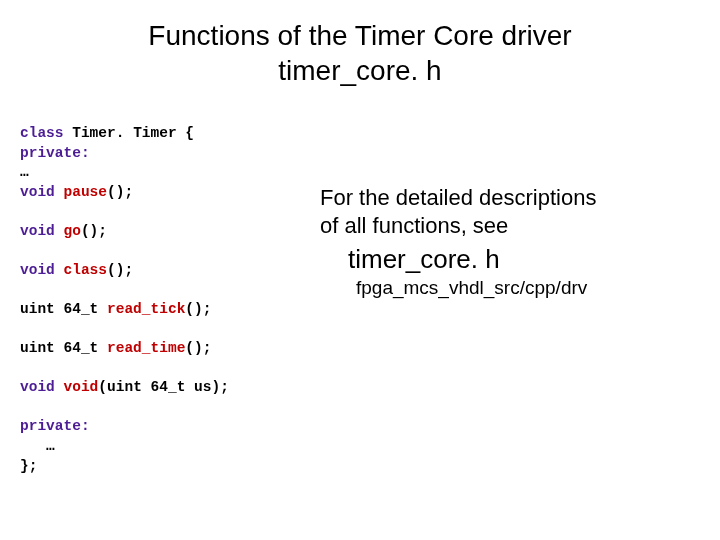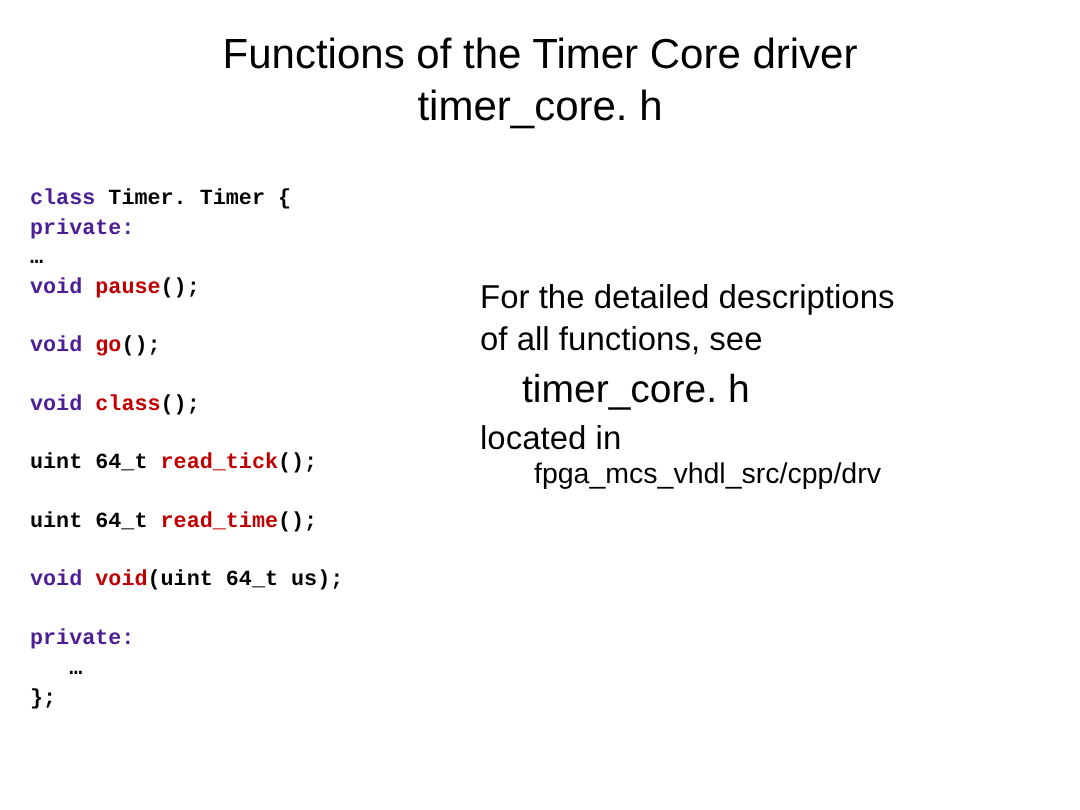"located in" div.desc3 { html: <div>located in</div> -> none }
